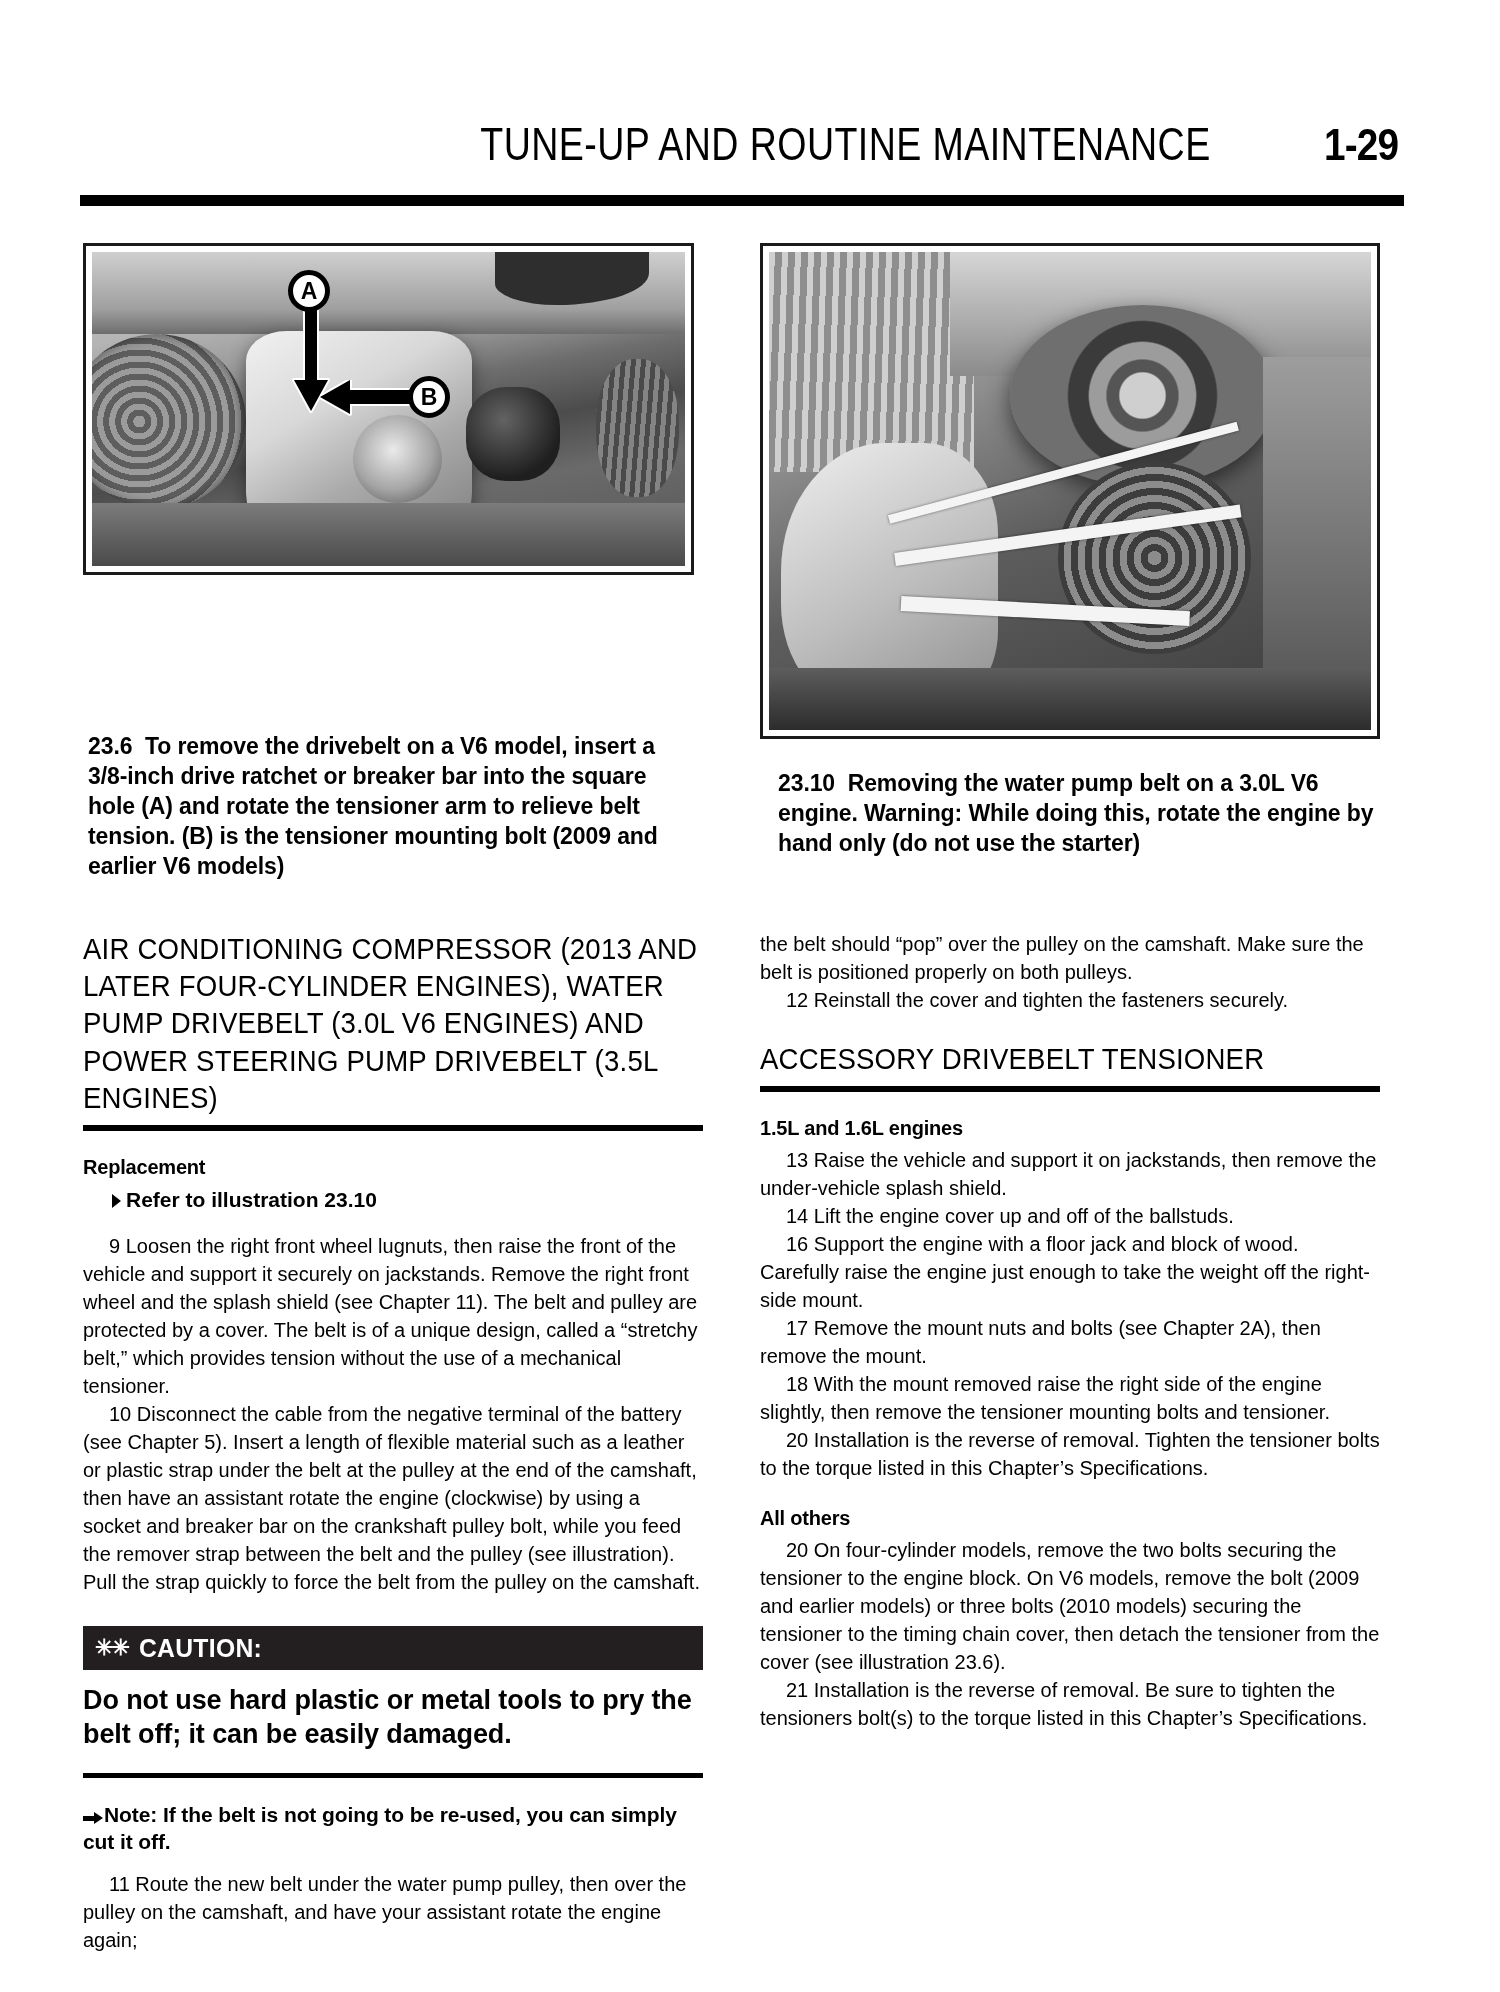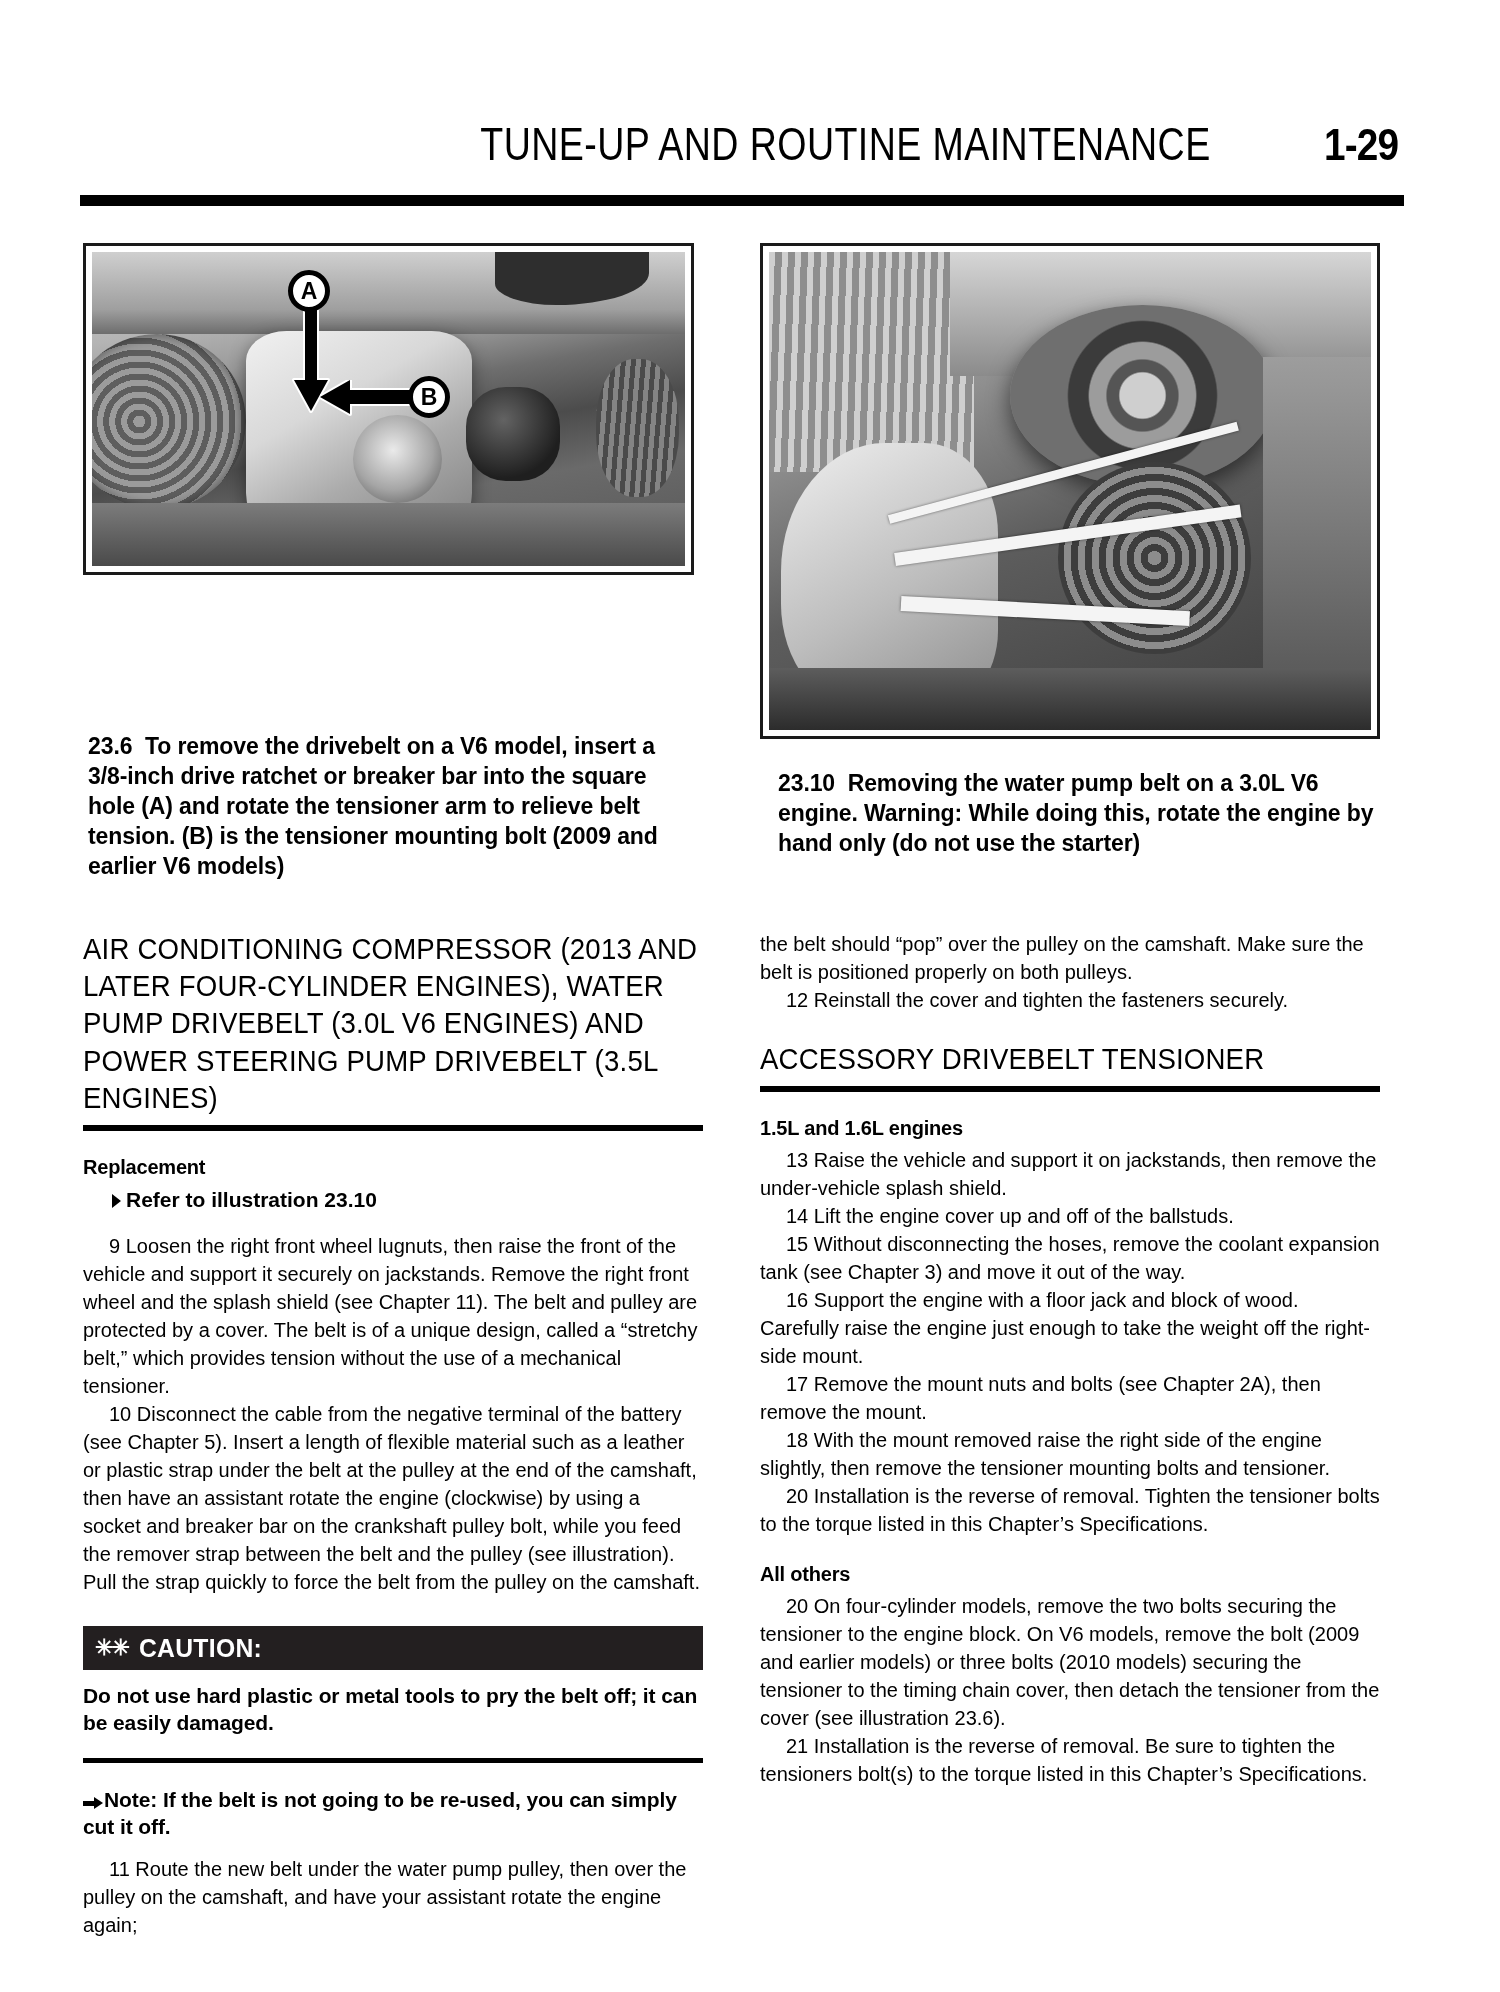"15 Without disconnecting the hoses," p.body { html: <p>15 Without disconnecting the hoses, remove the coolant expansion tank (see Chapter 3) and move it out of the way.</p> -> none }
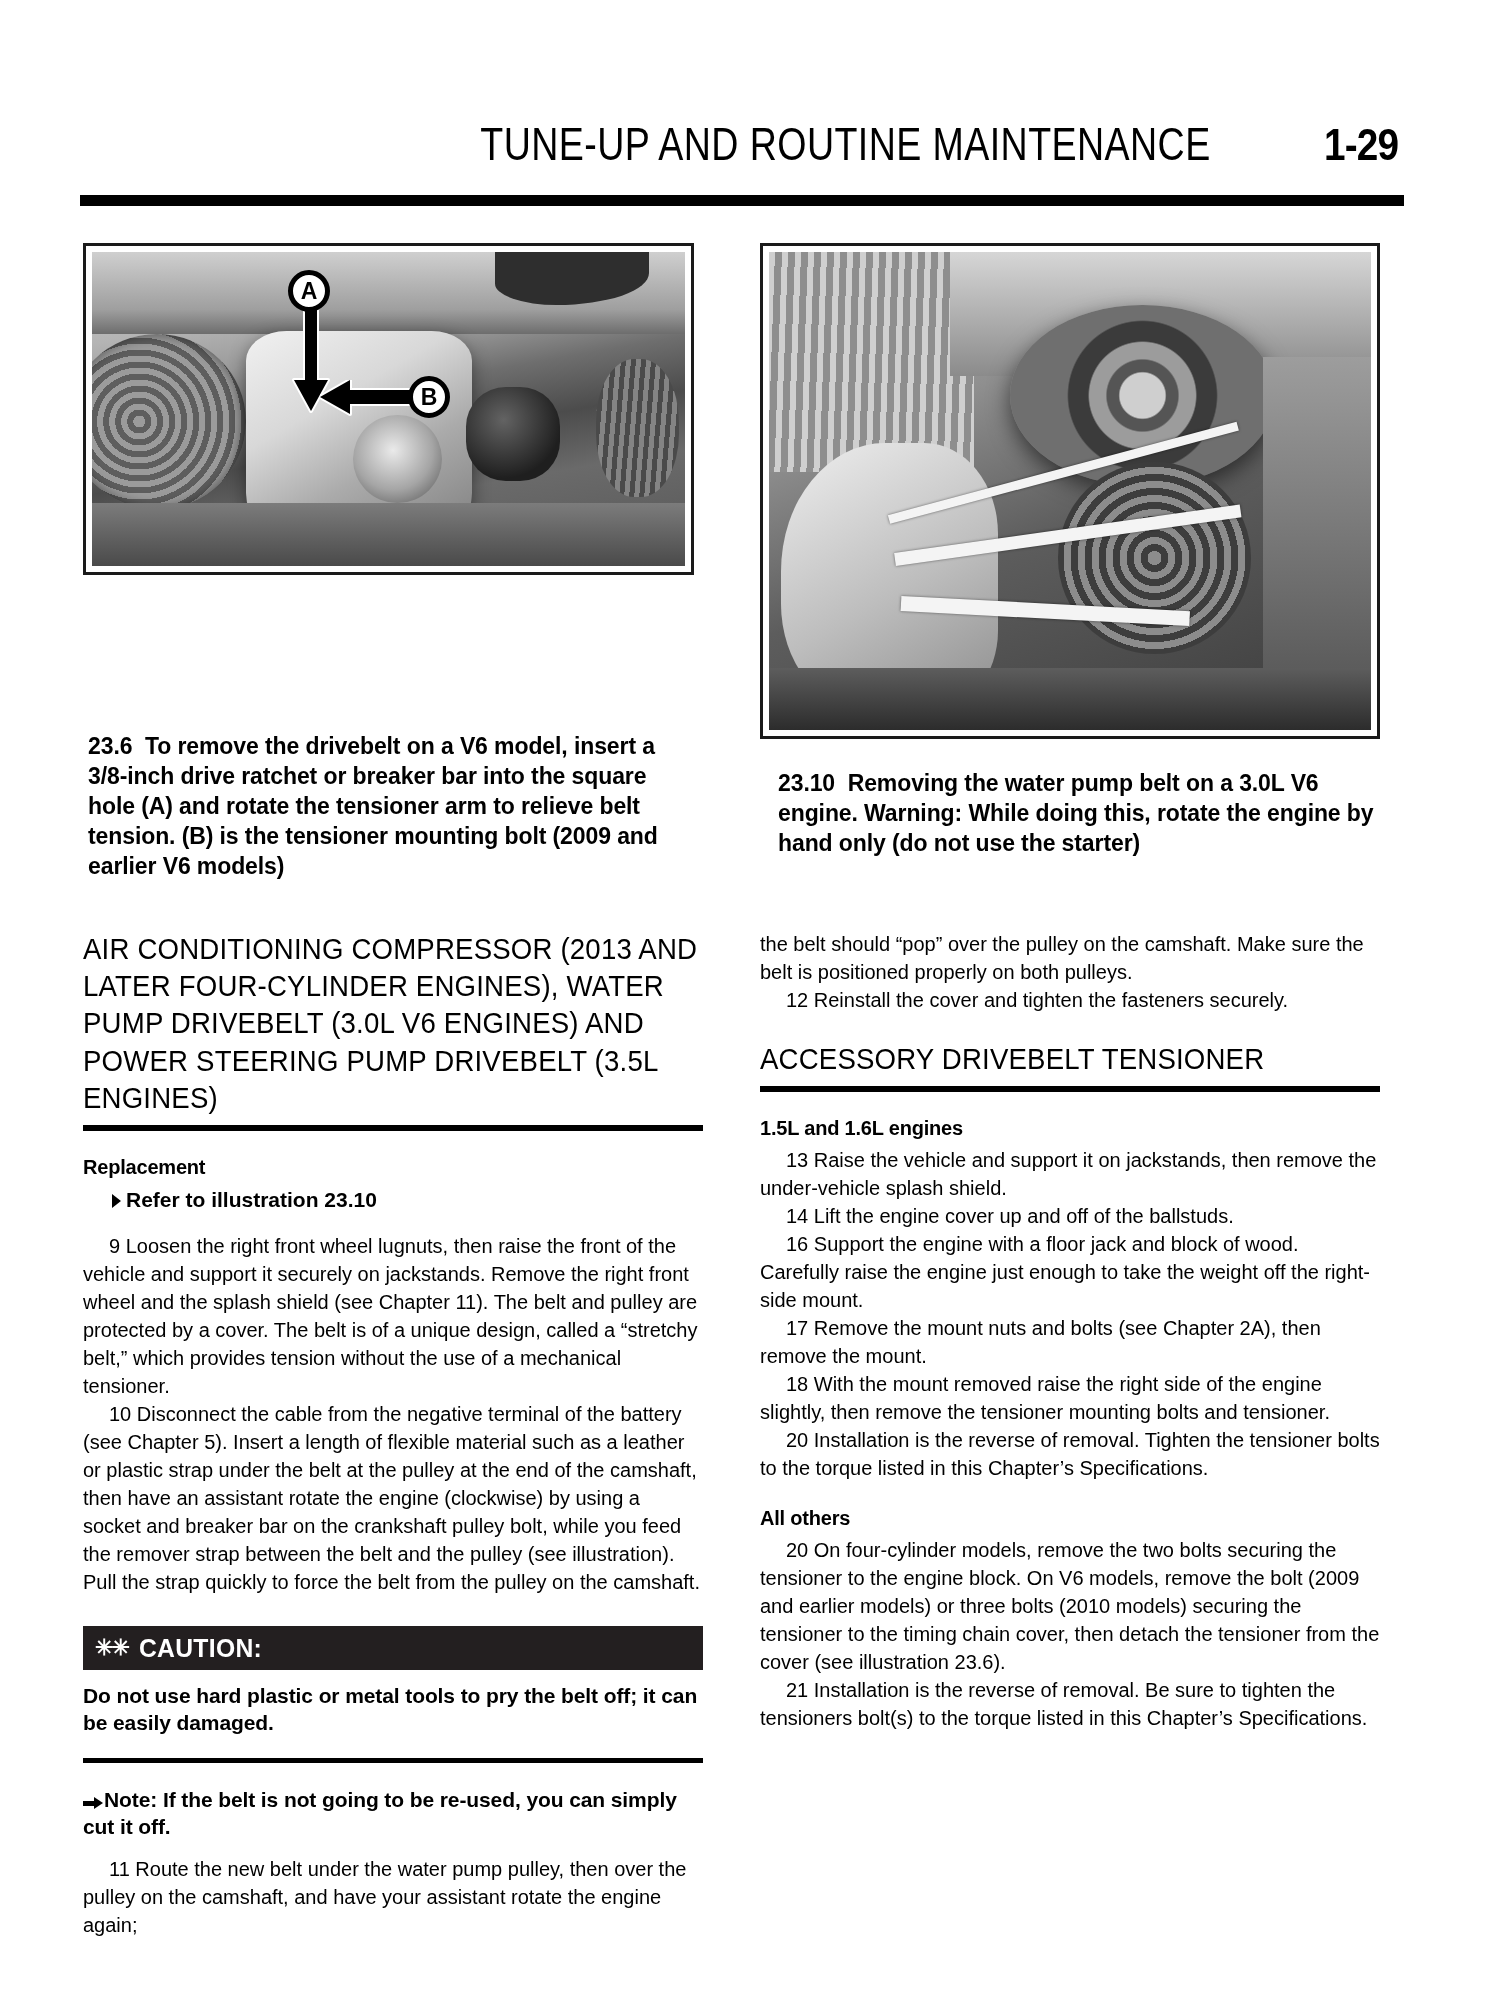"Do not use hard plastic" .caution-text { font-size: 21px -> 27px }
